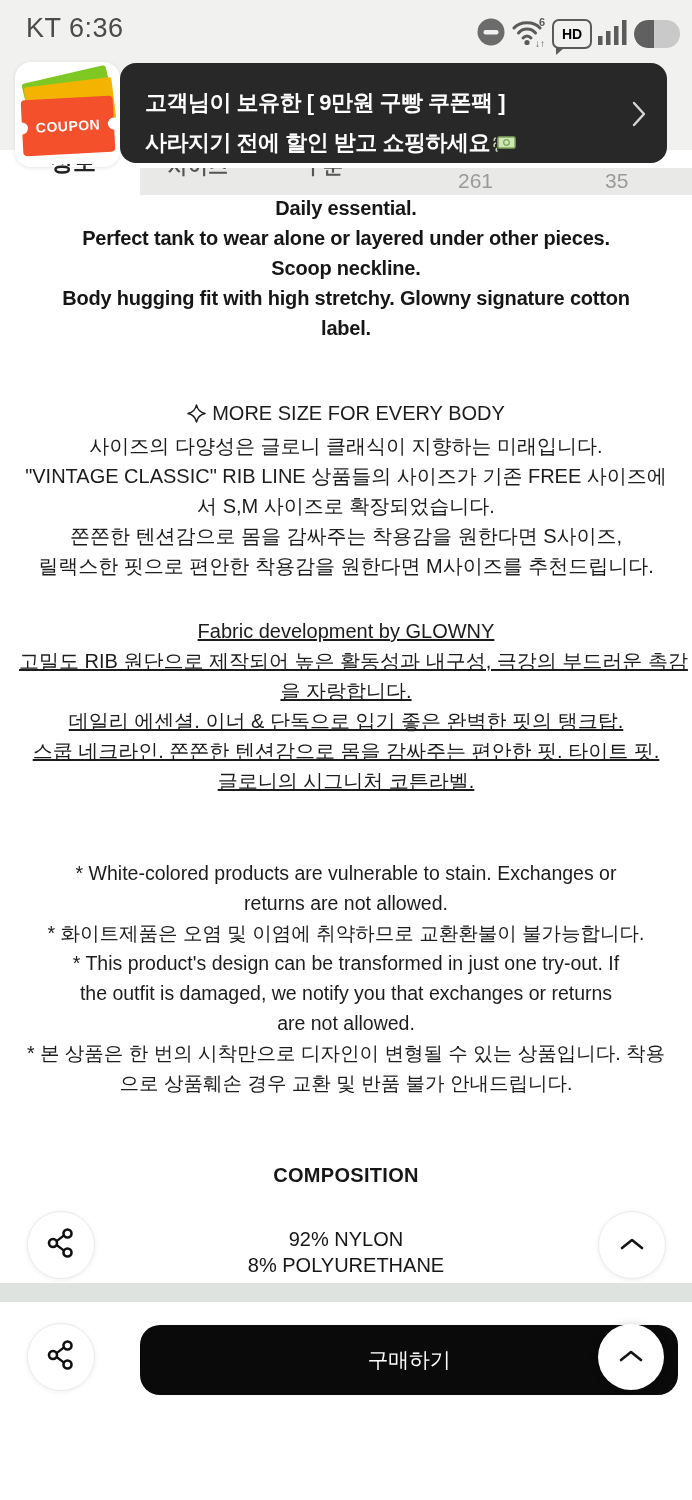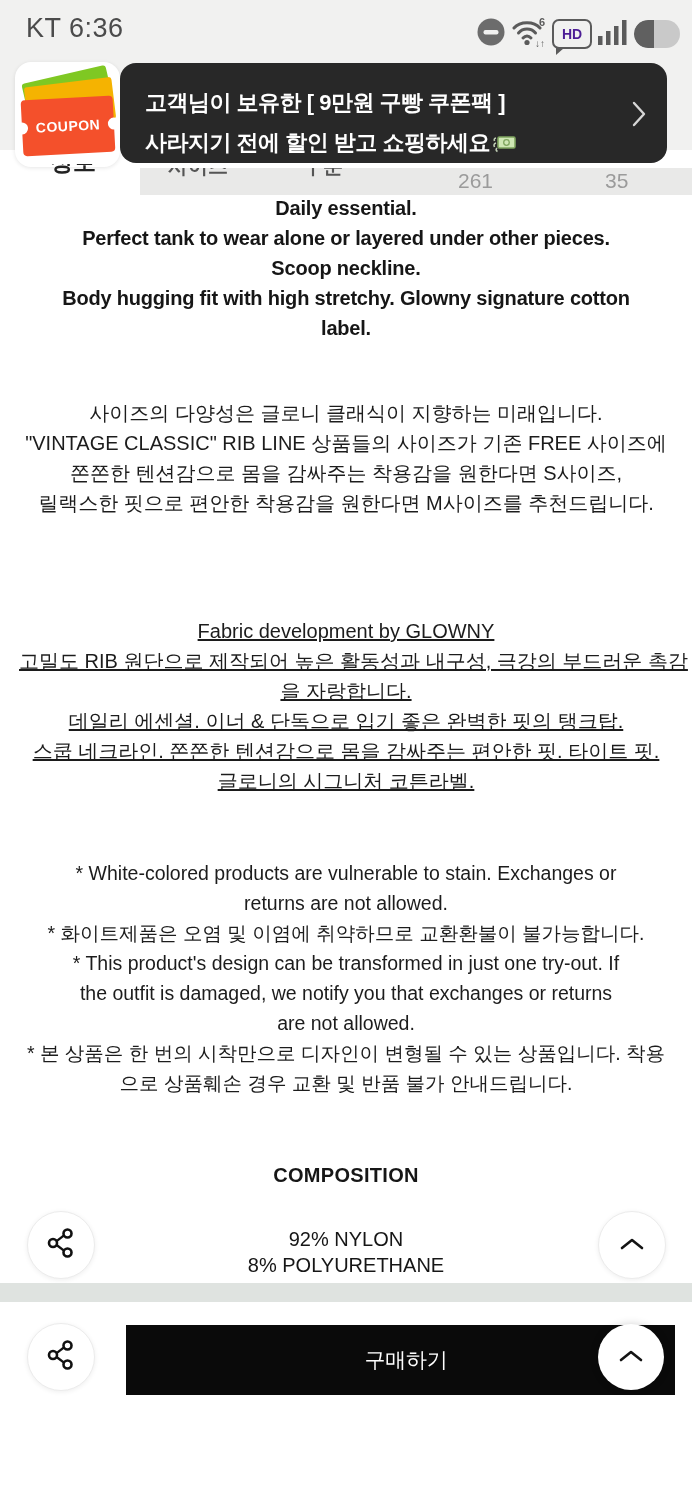"HD" .hd-badge { color: #4c1d95 -> #000000 }
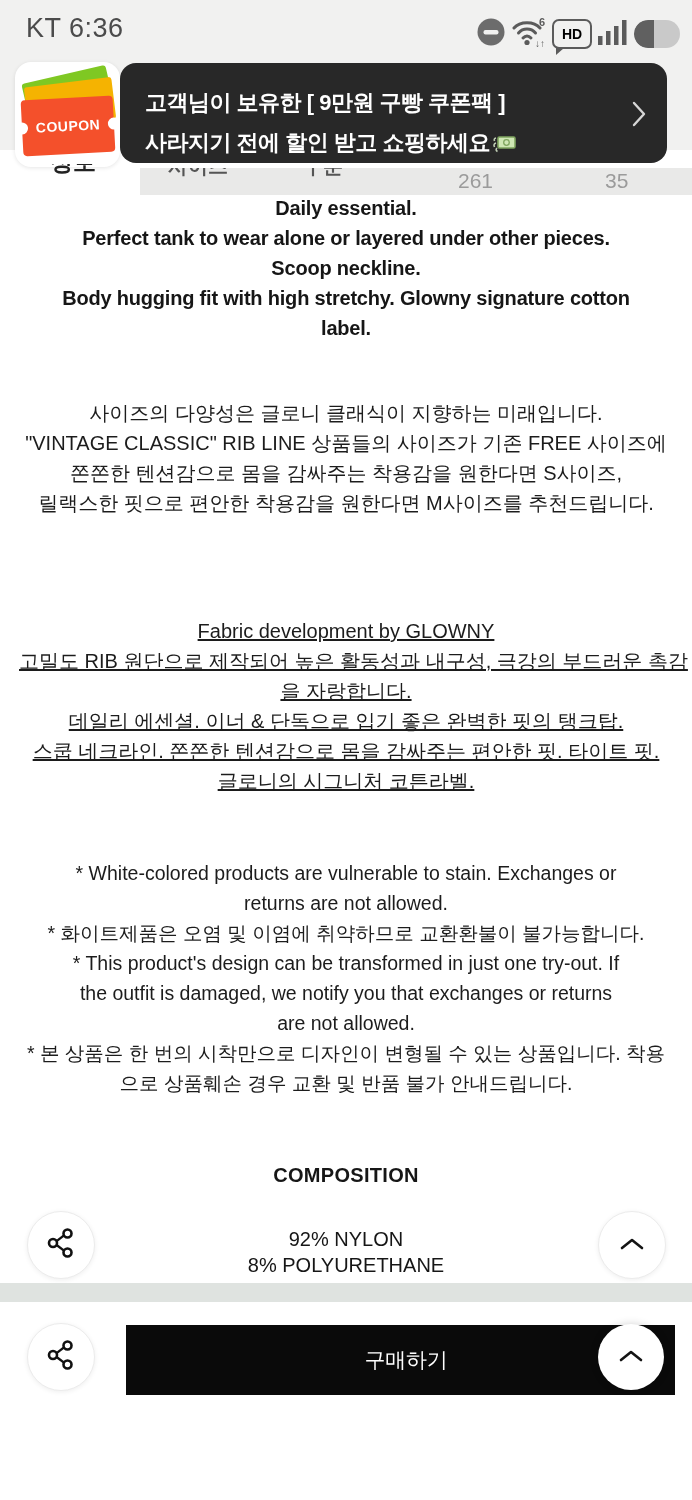"MORE SIZE FOR EVERY BODY" div.line { html: none -> <div> <span><svg> <path></path> </svg></span><span>MORE SIZE FOR EVERY BODY</span> </div> }
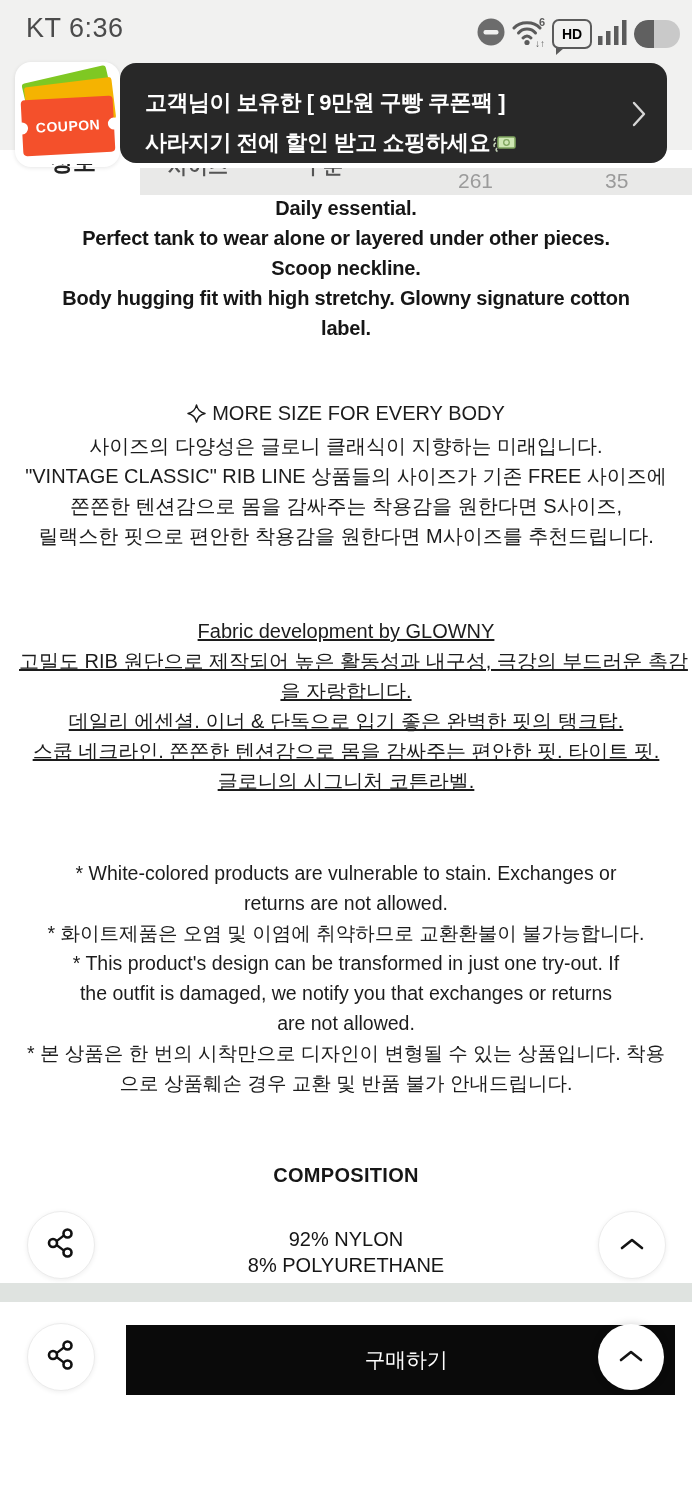"서 S,M 사이즈로 확장되었습니다." div.line { html: none -> <div>서 S,M 사이즈로 확장되었습니다.</div> }
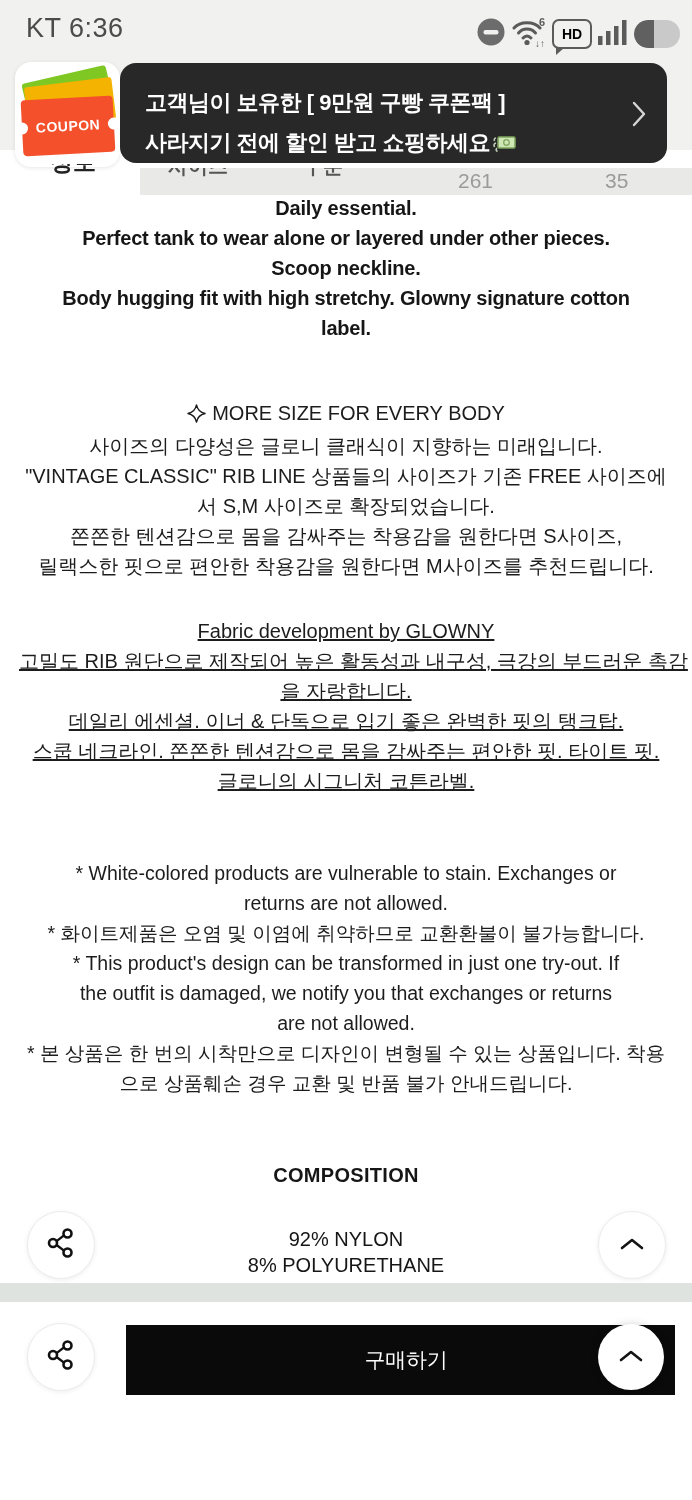"구매하기" .buy-button { border-radius: 0 -> 20px; left: 126px -> 140px; padding-left: 11px -> none }
